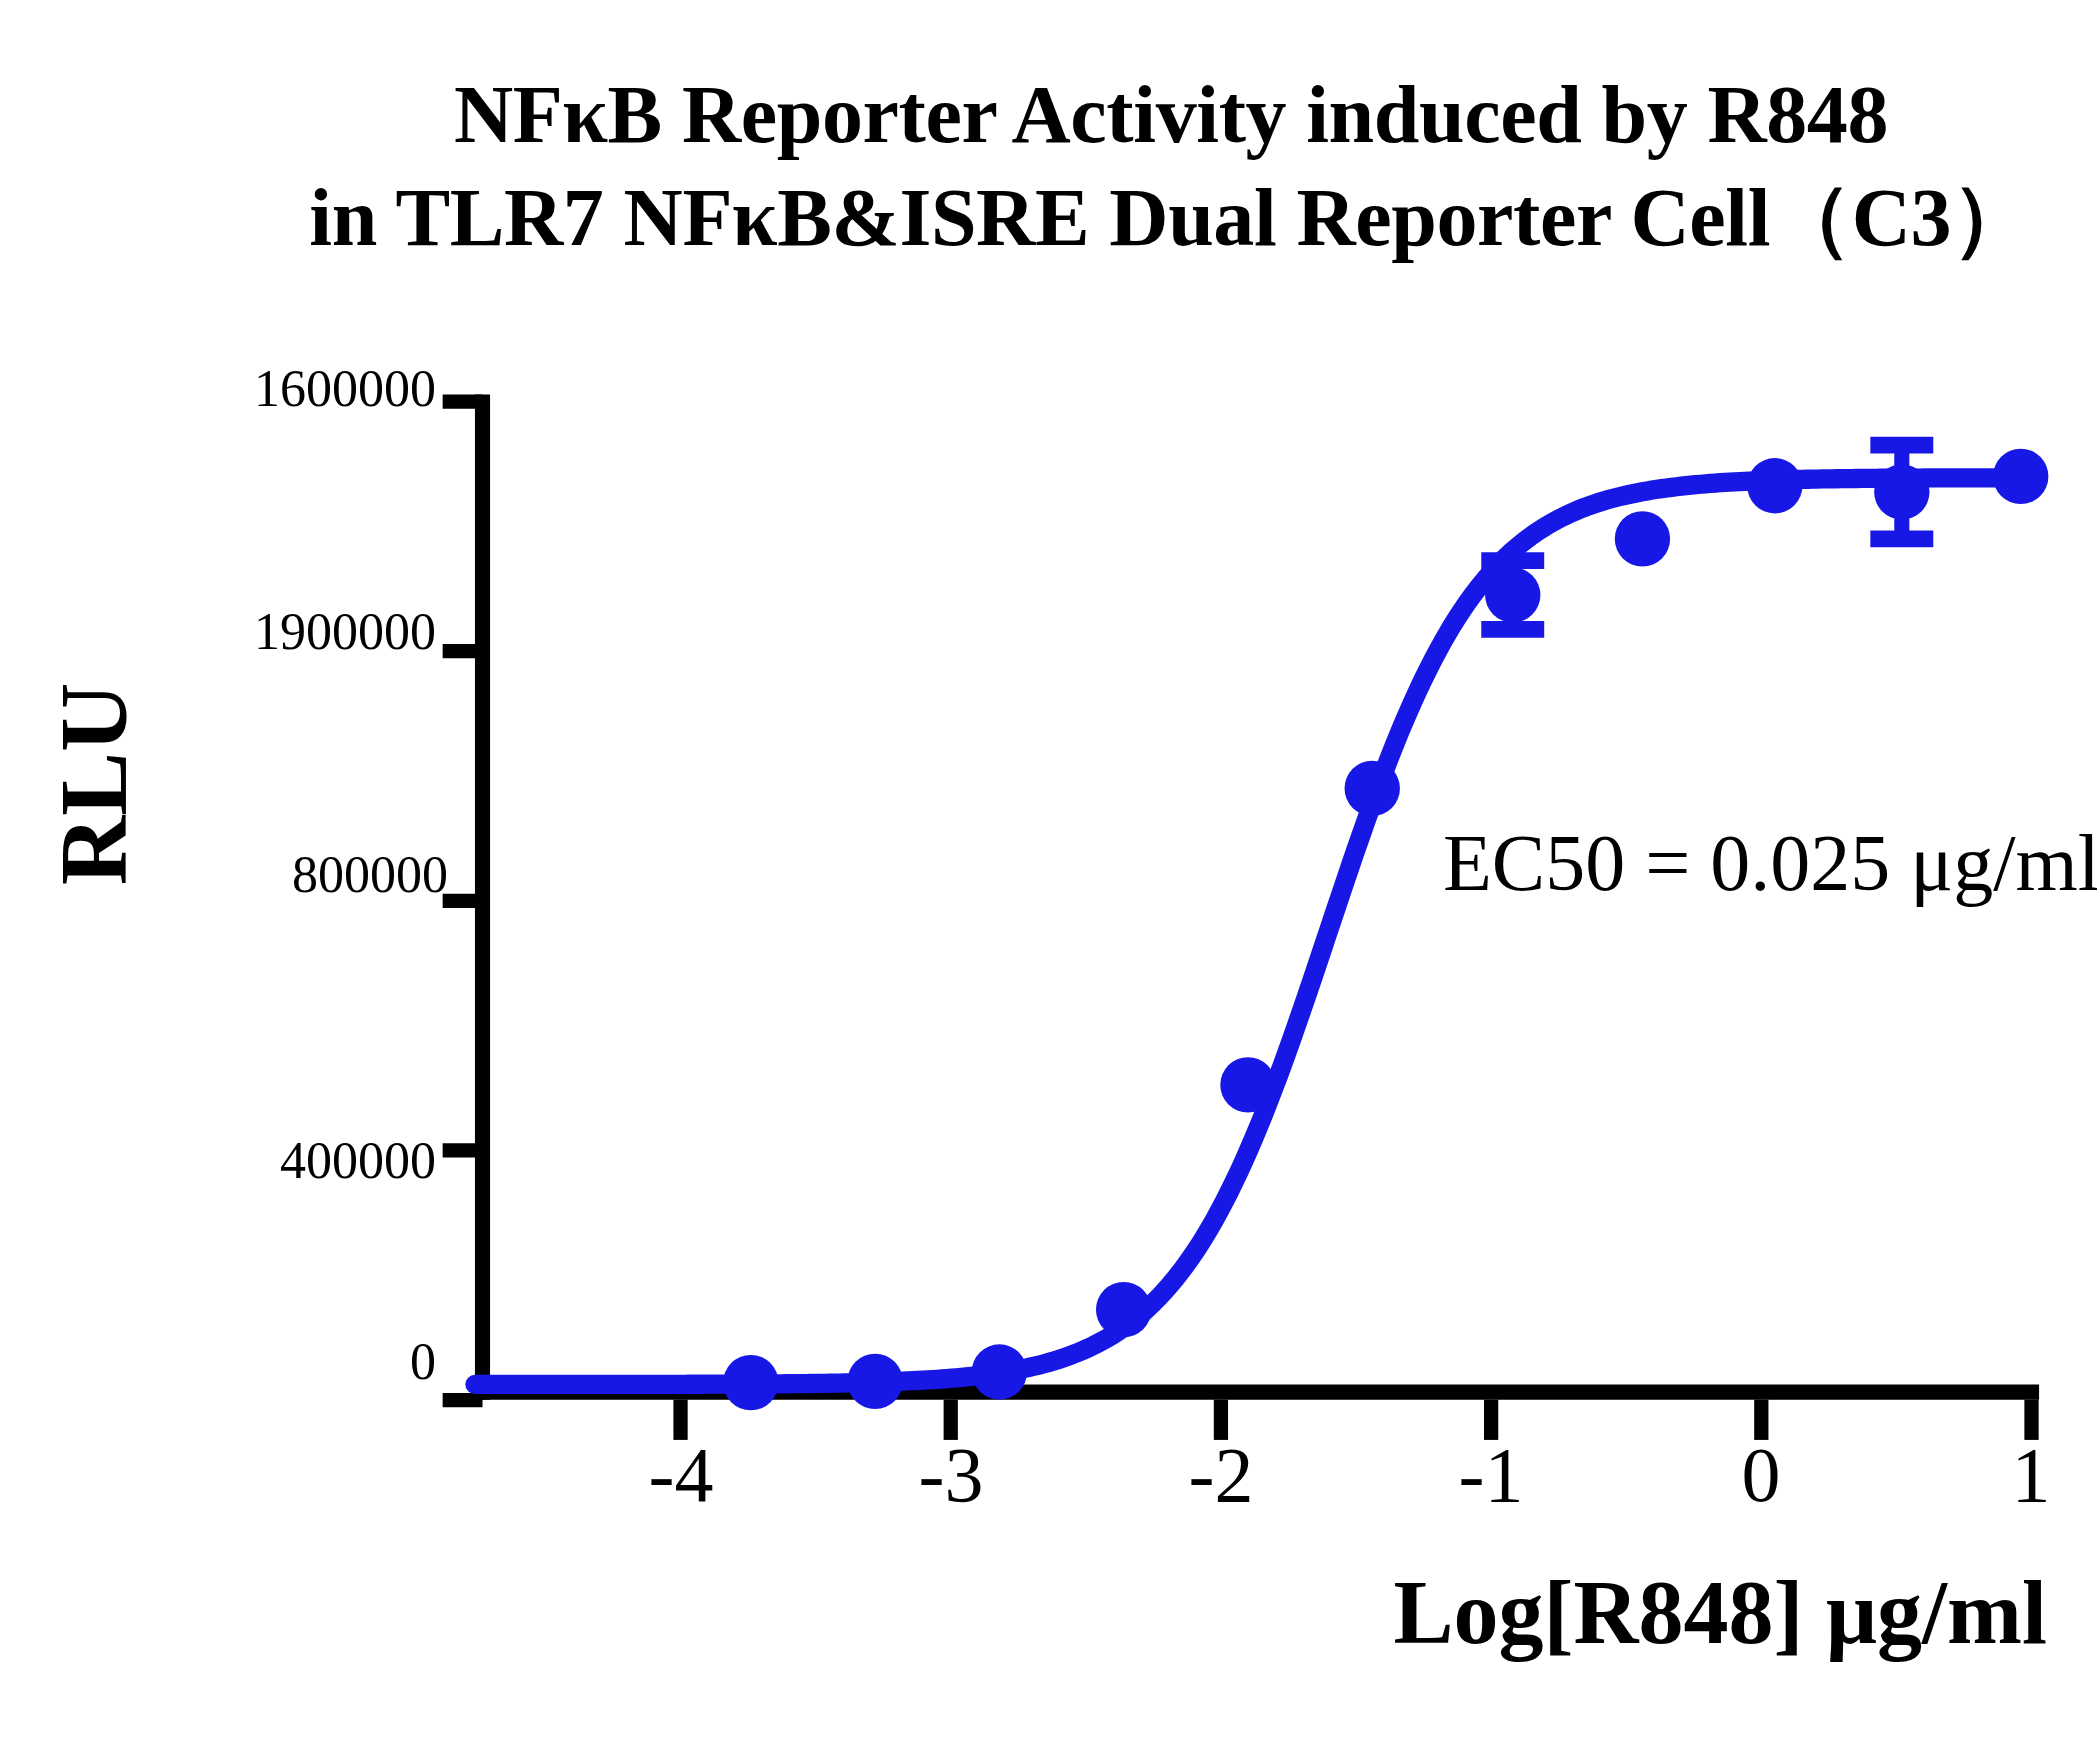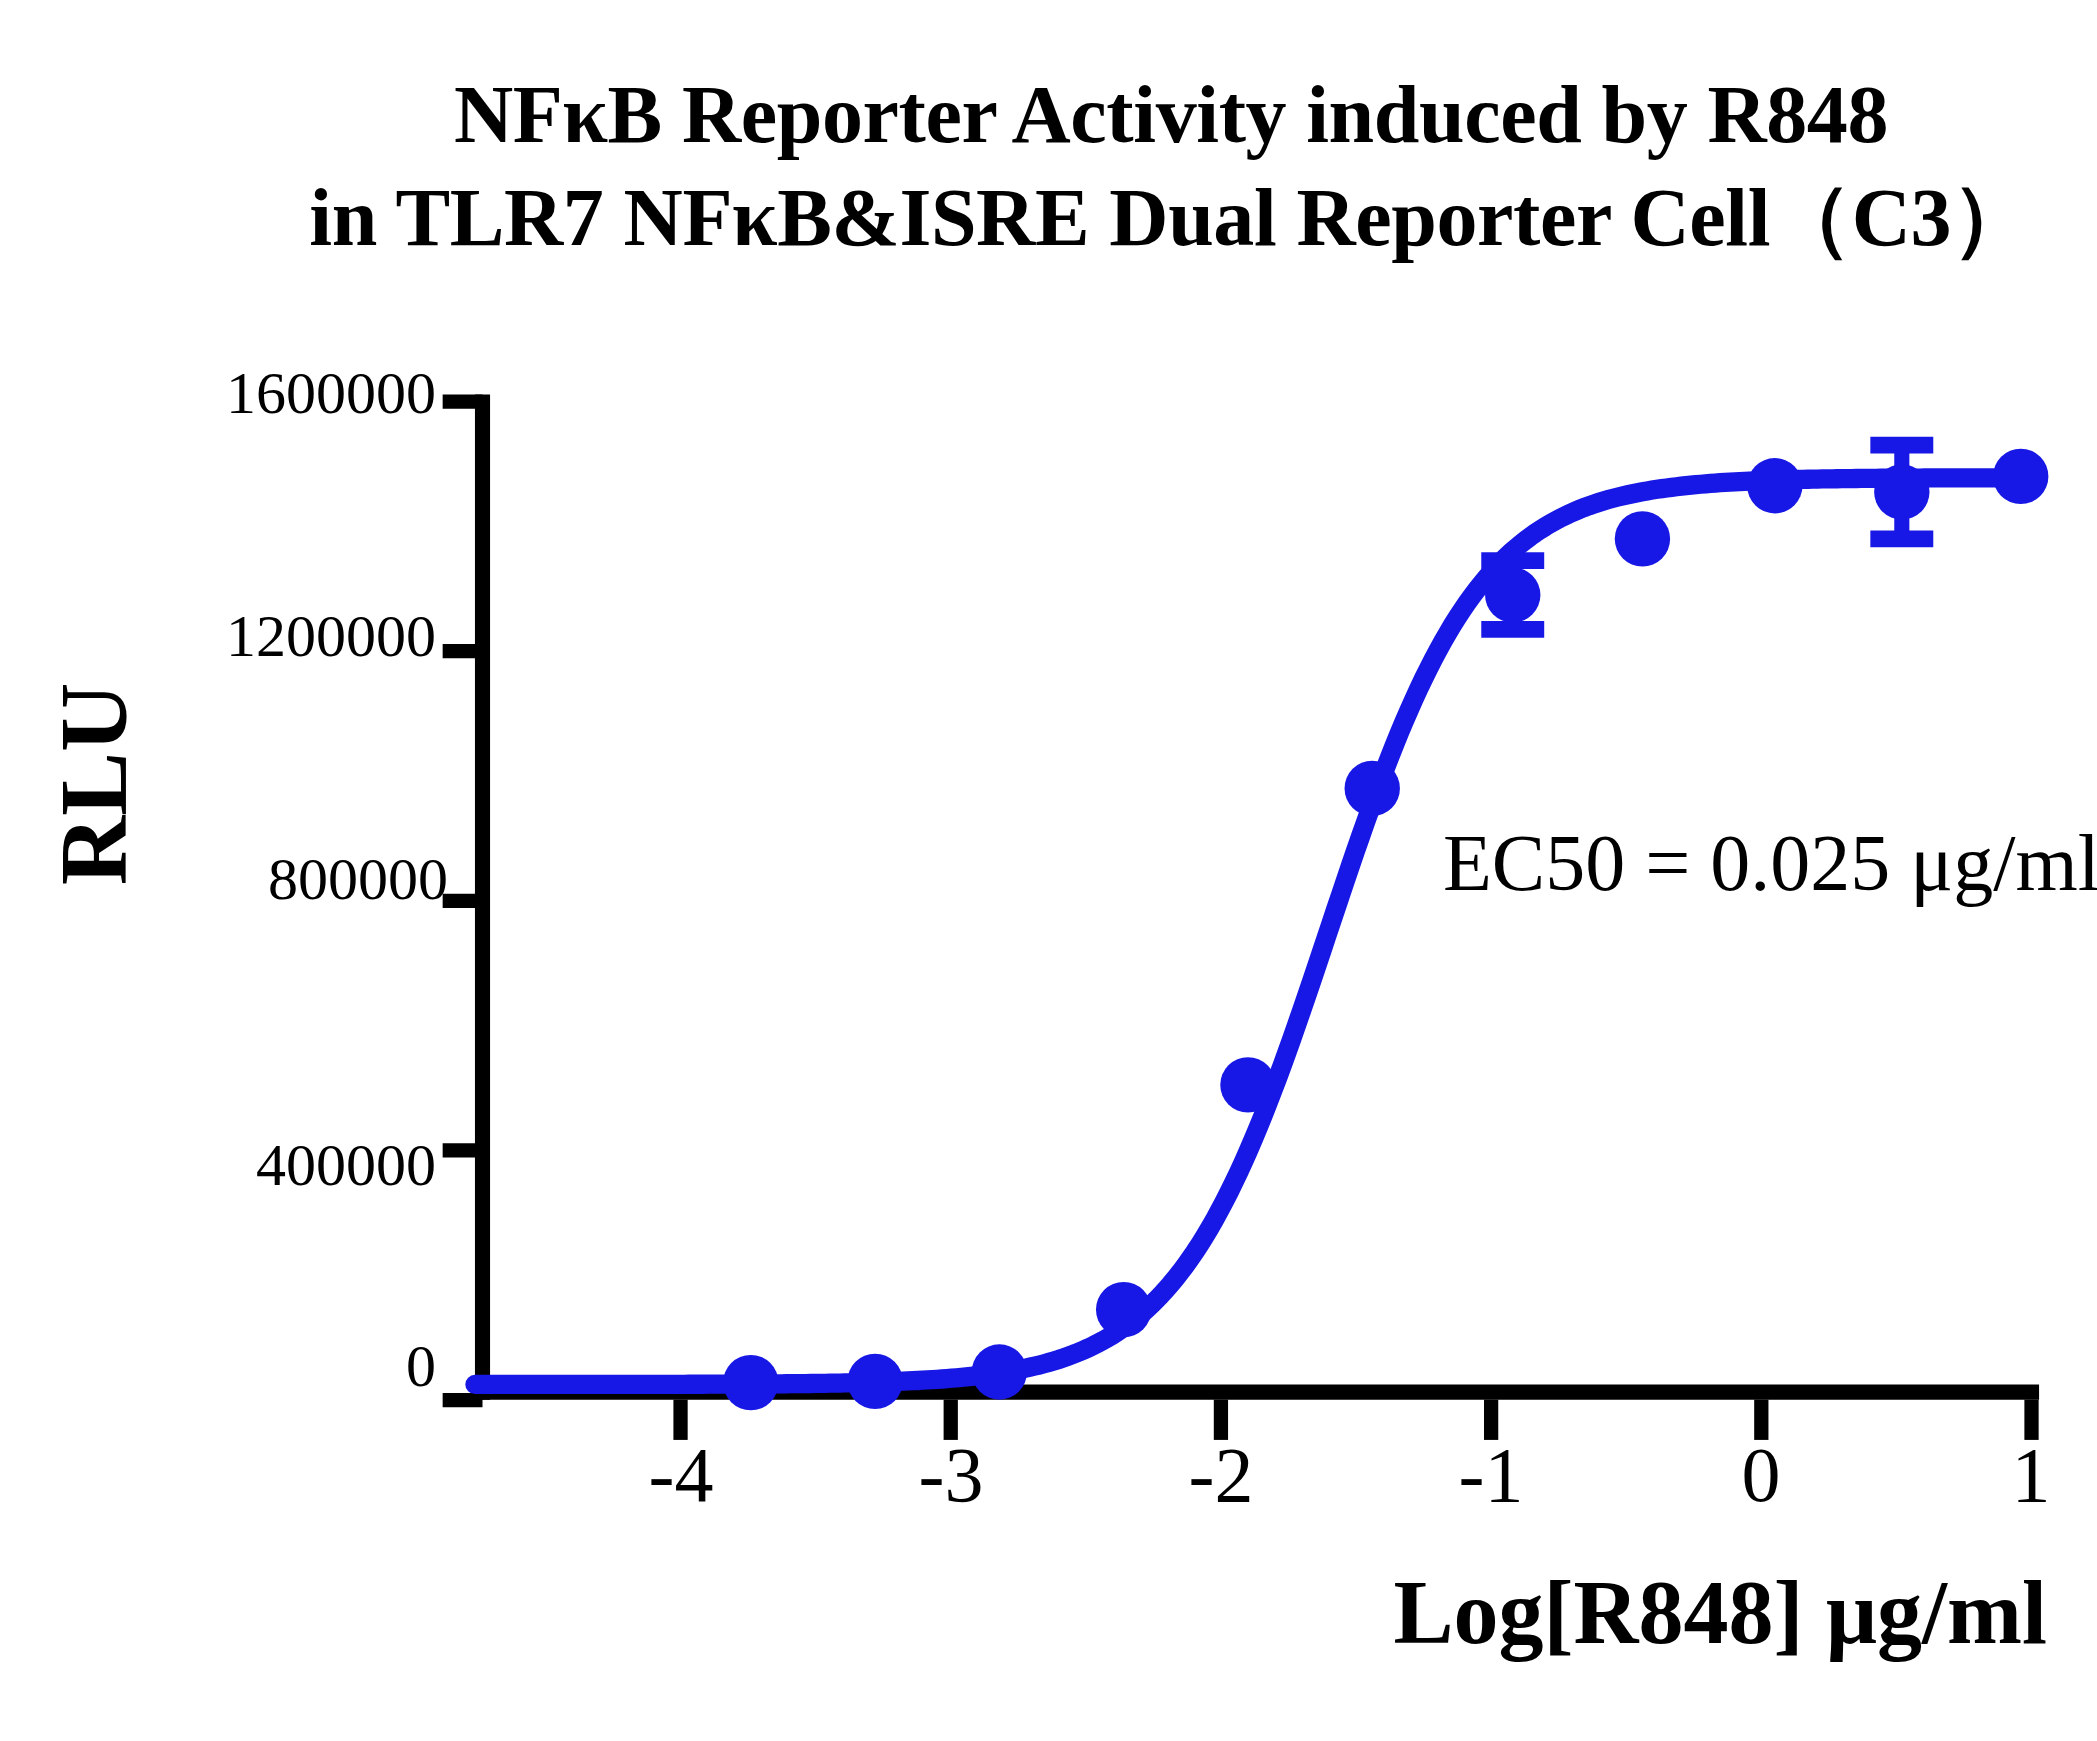"1600000" .ytick-label { font-size: 60px -> 52px }
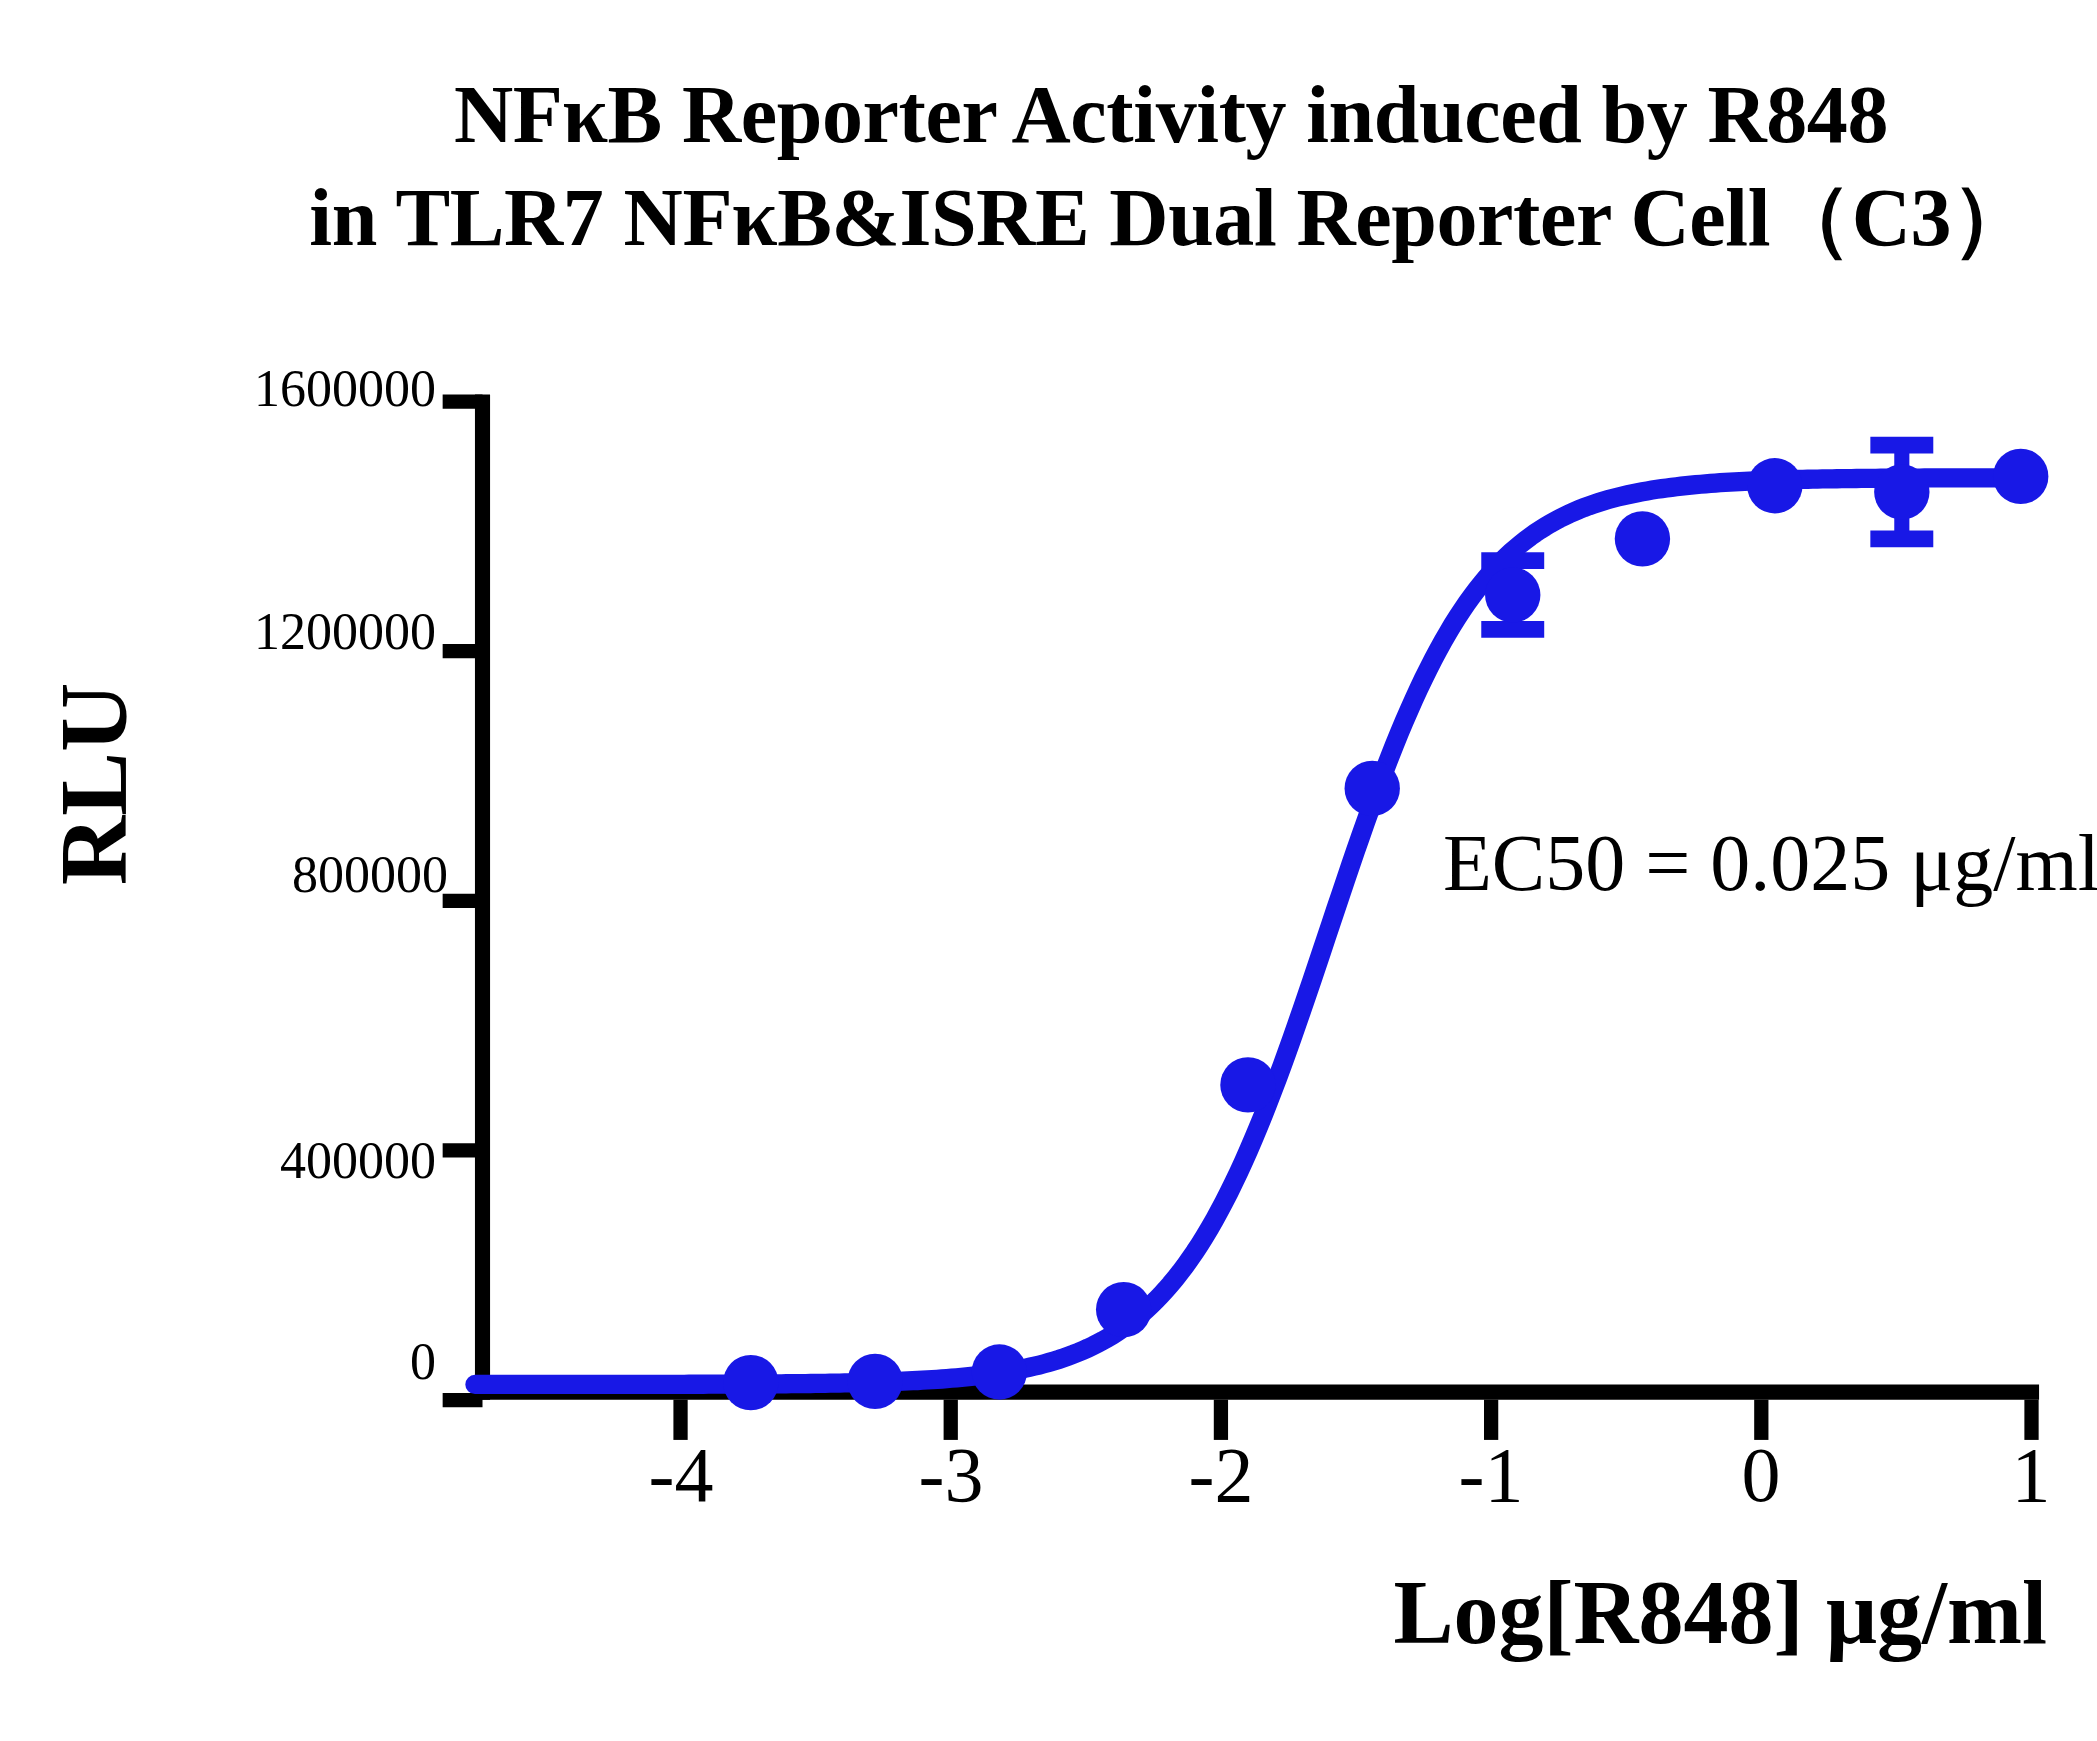"1200000" div.ytick-label { text: 1200000 -> 1900000 }
